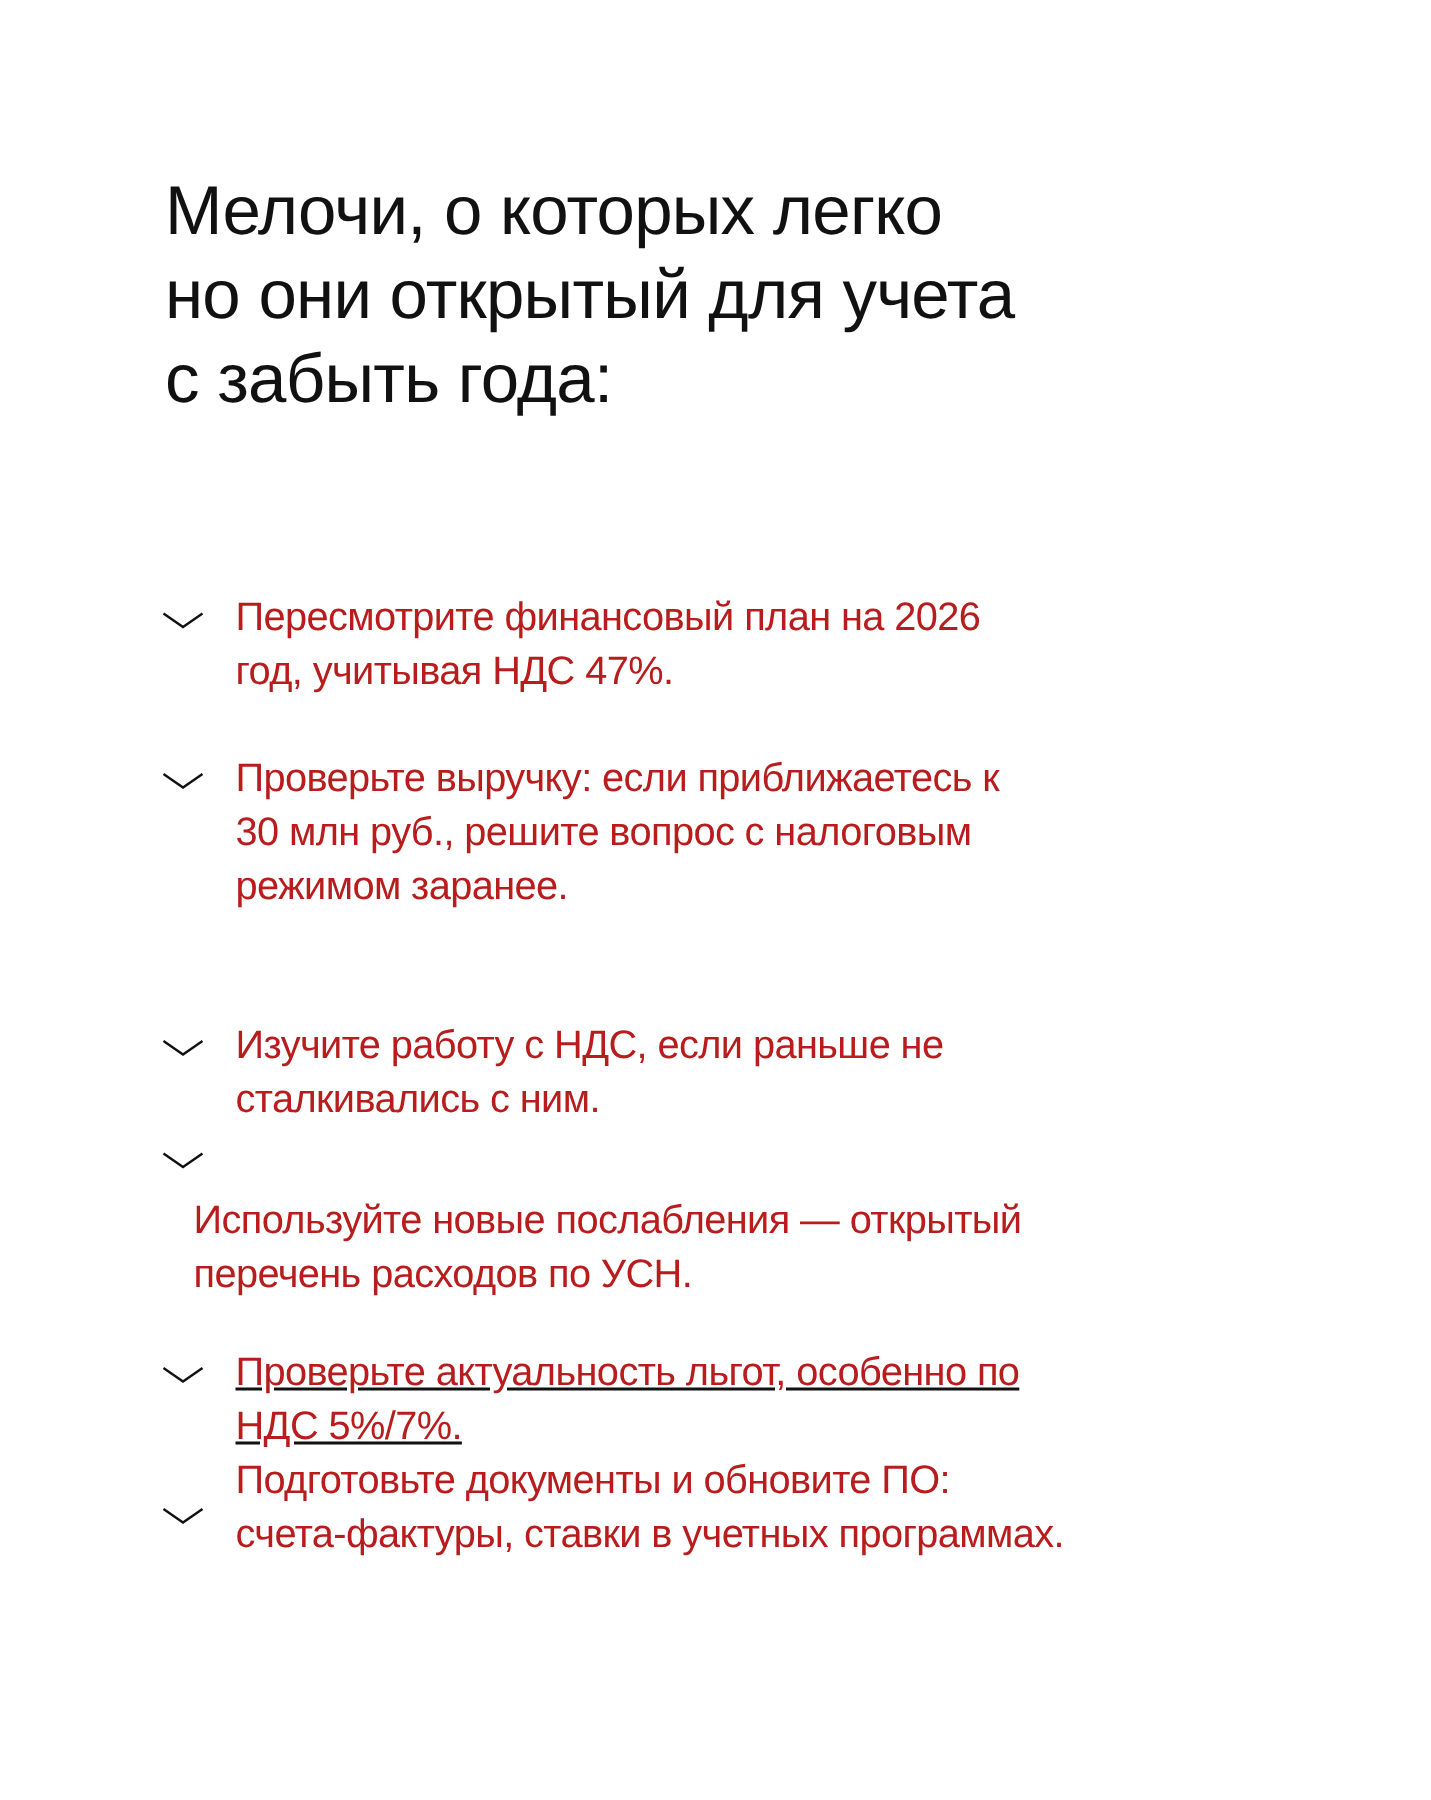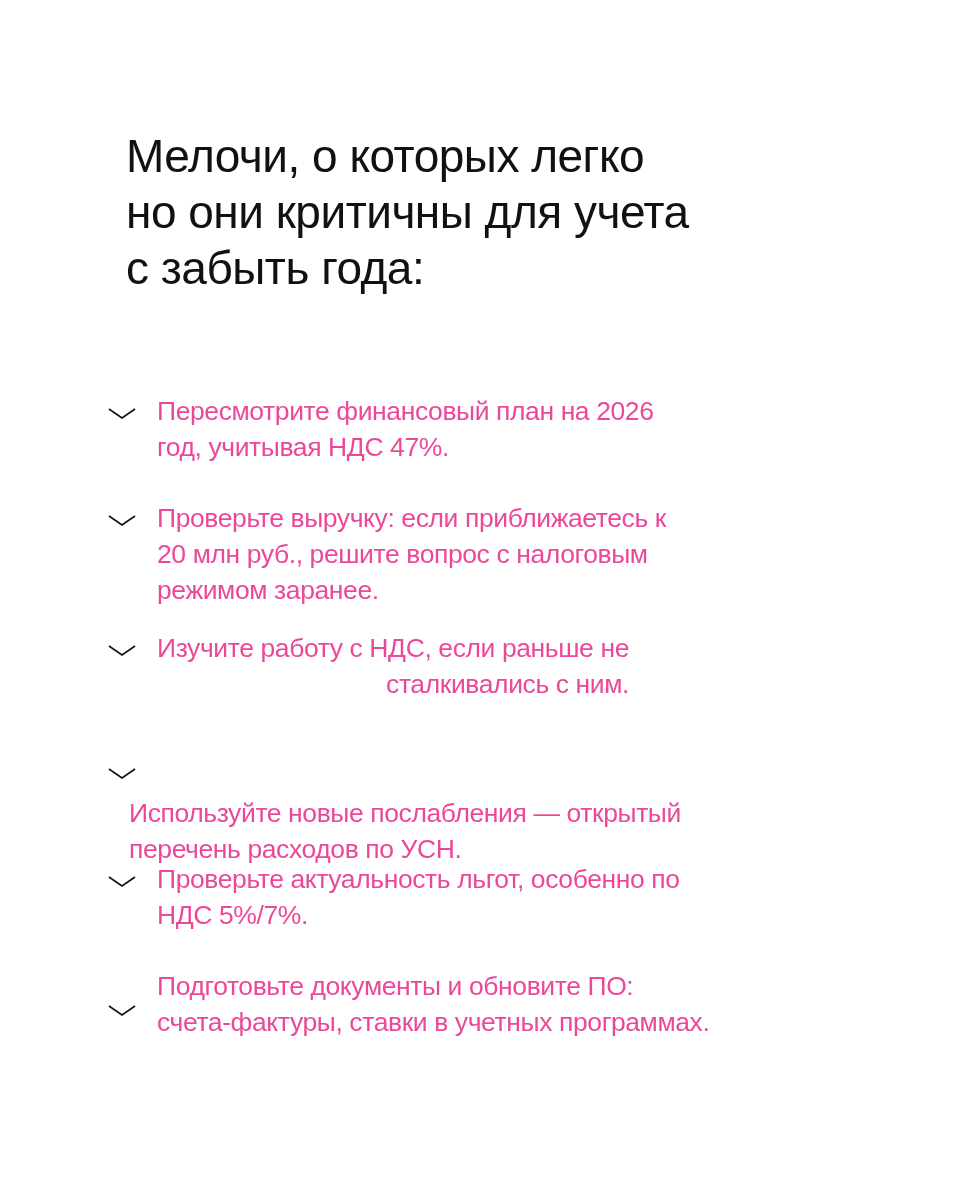"Мелочи, о которых легко" .title { margin: 16px -> 0 }
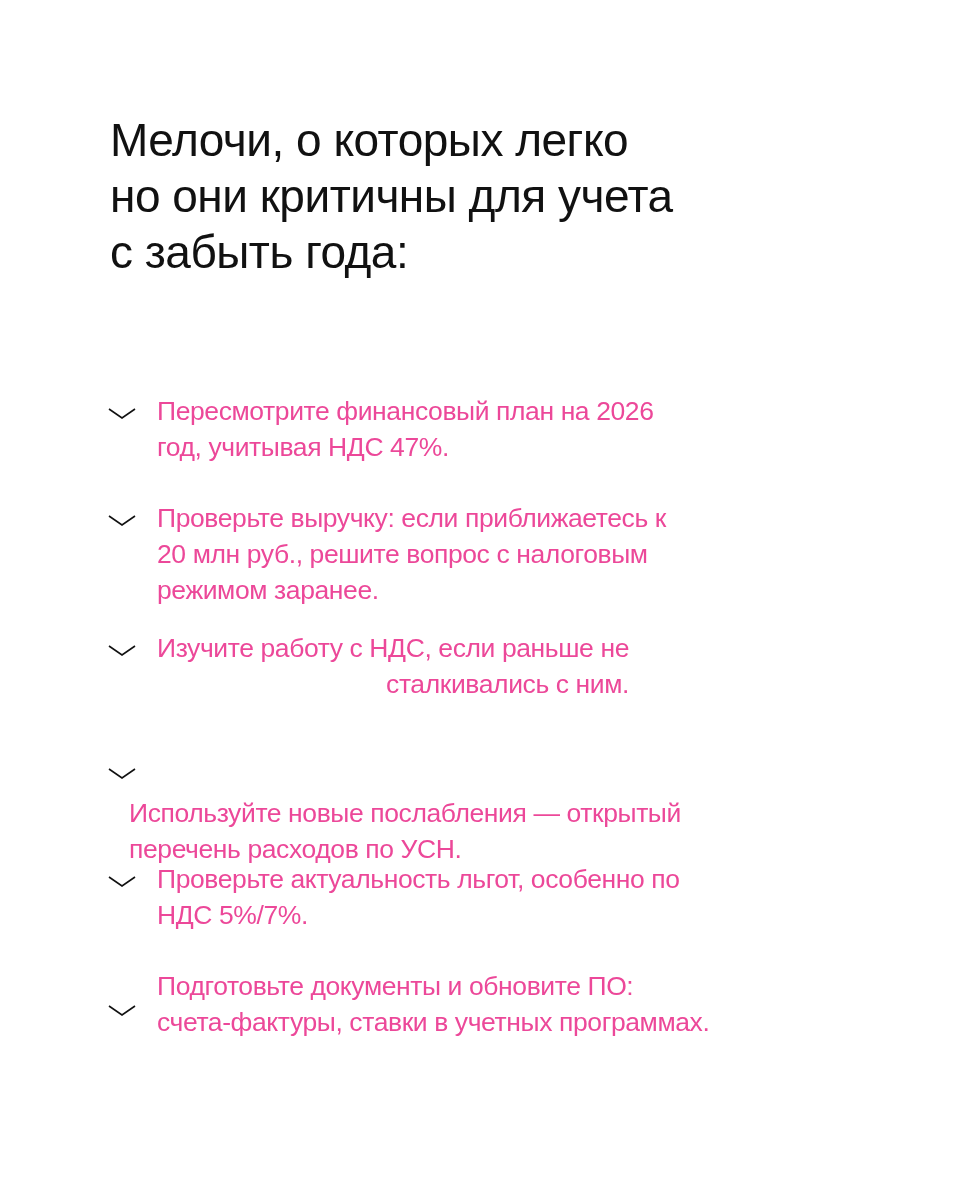"но они критичны для учета" span.line { text: критичны -> открытый }
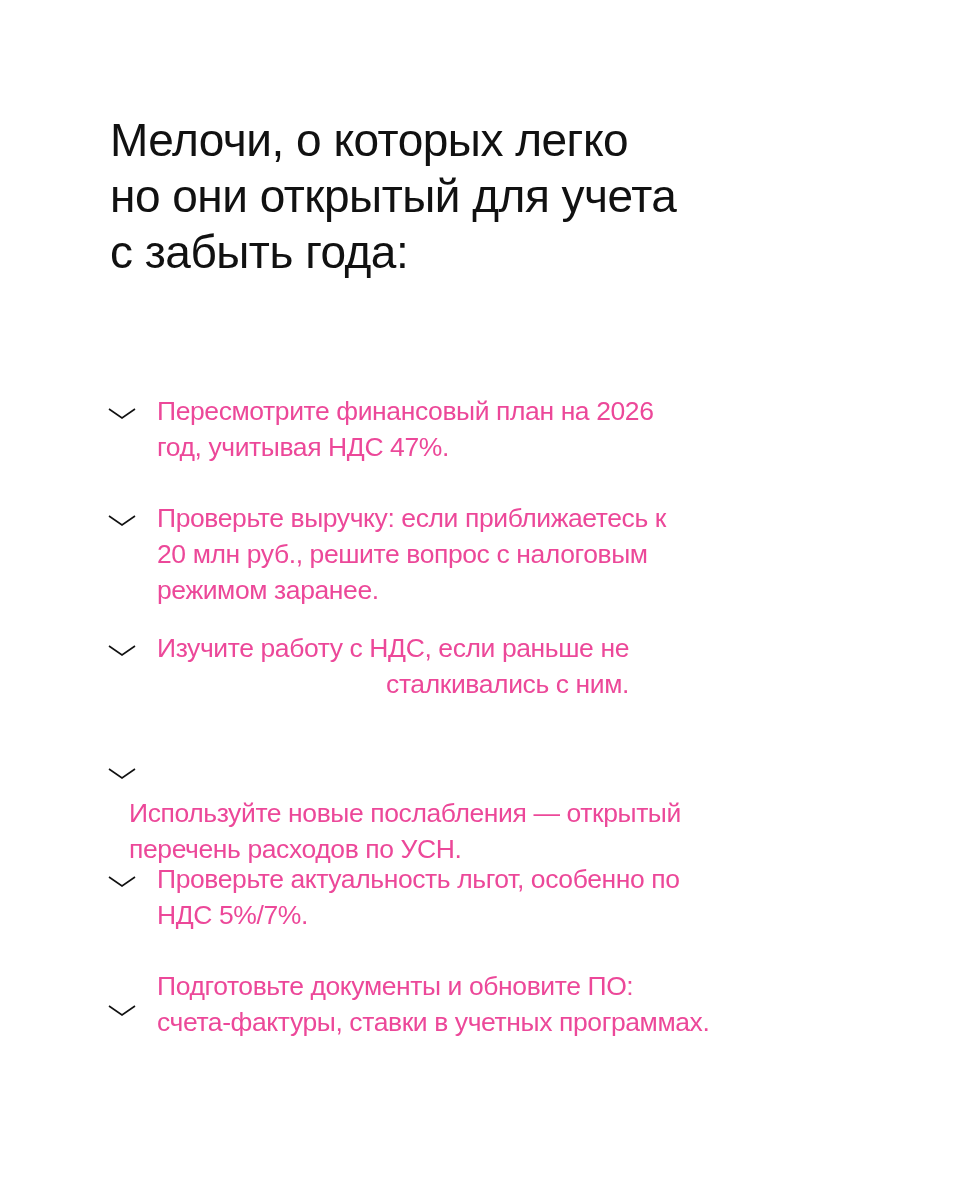"Пересмотрите финансовый план на 2026" .item-text { color: #ec4899 -> #b91c1c }
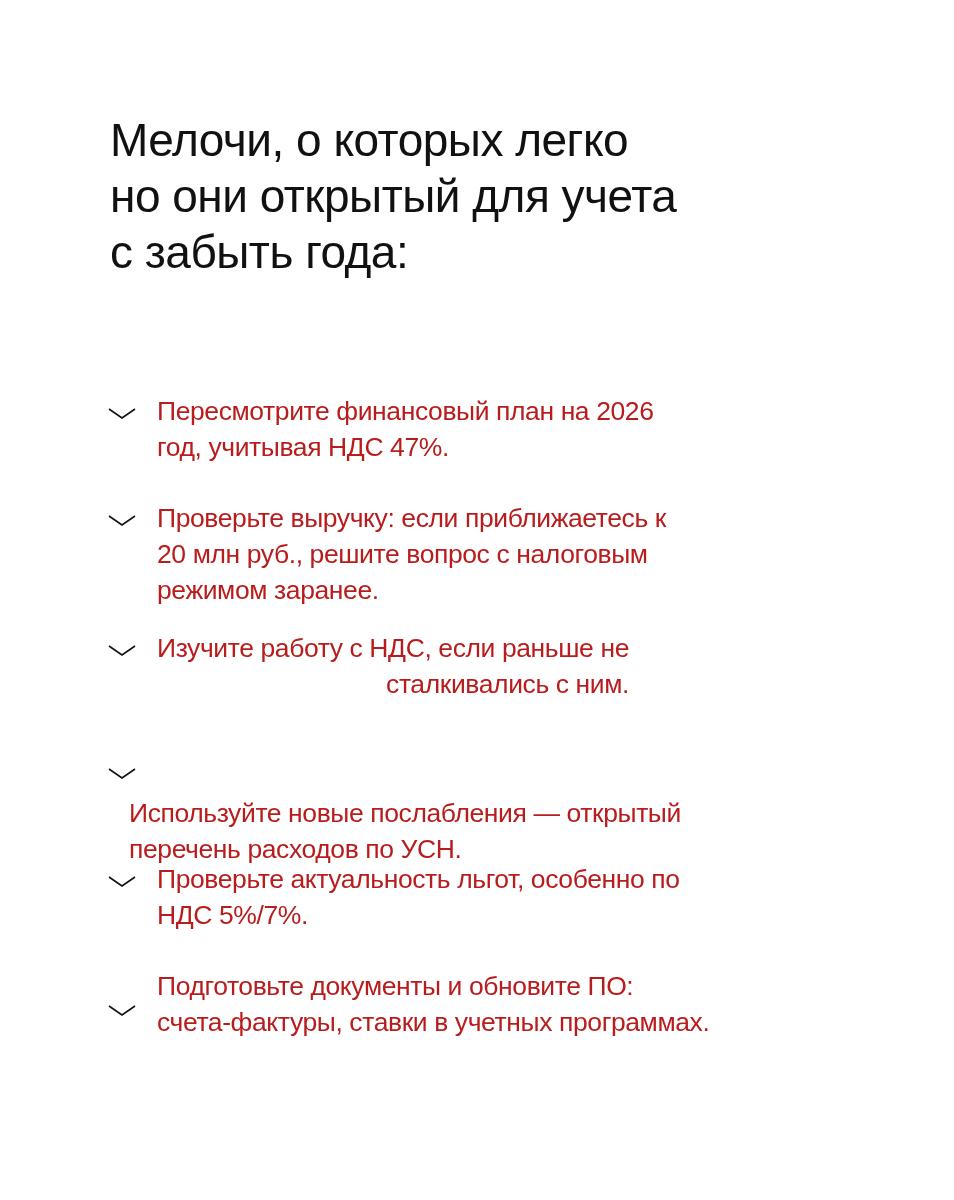"20 млн руб., решите вопрос" span.line { text: 20 -> 30 }
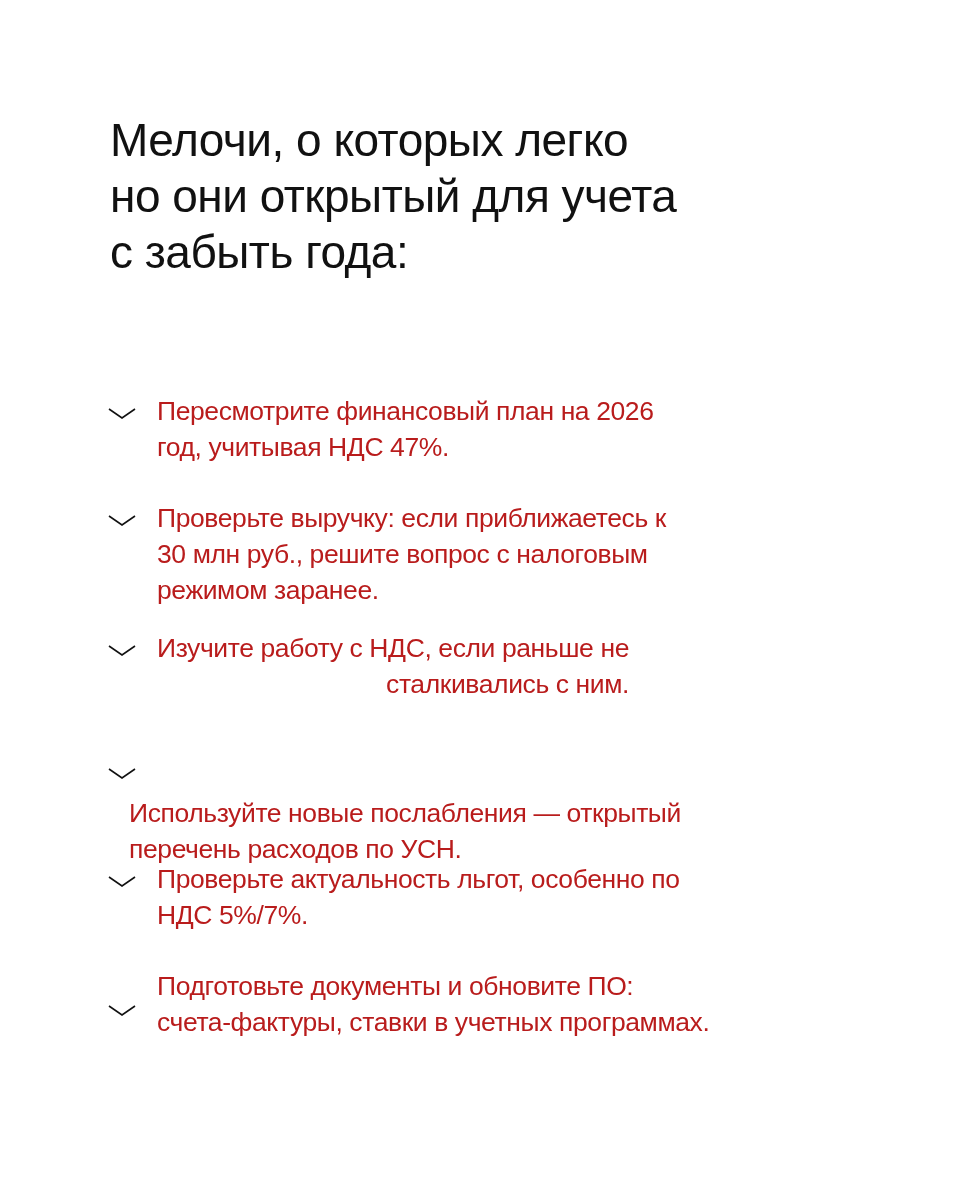"Изучите работу с НДС, если" li.item { text-align: right -> none; top: 630px -> 678px }
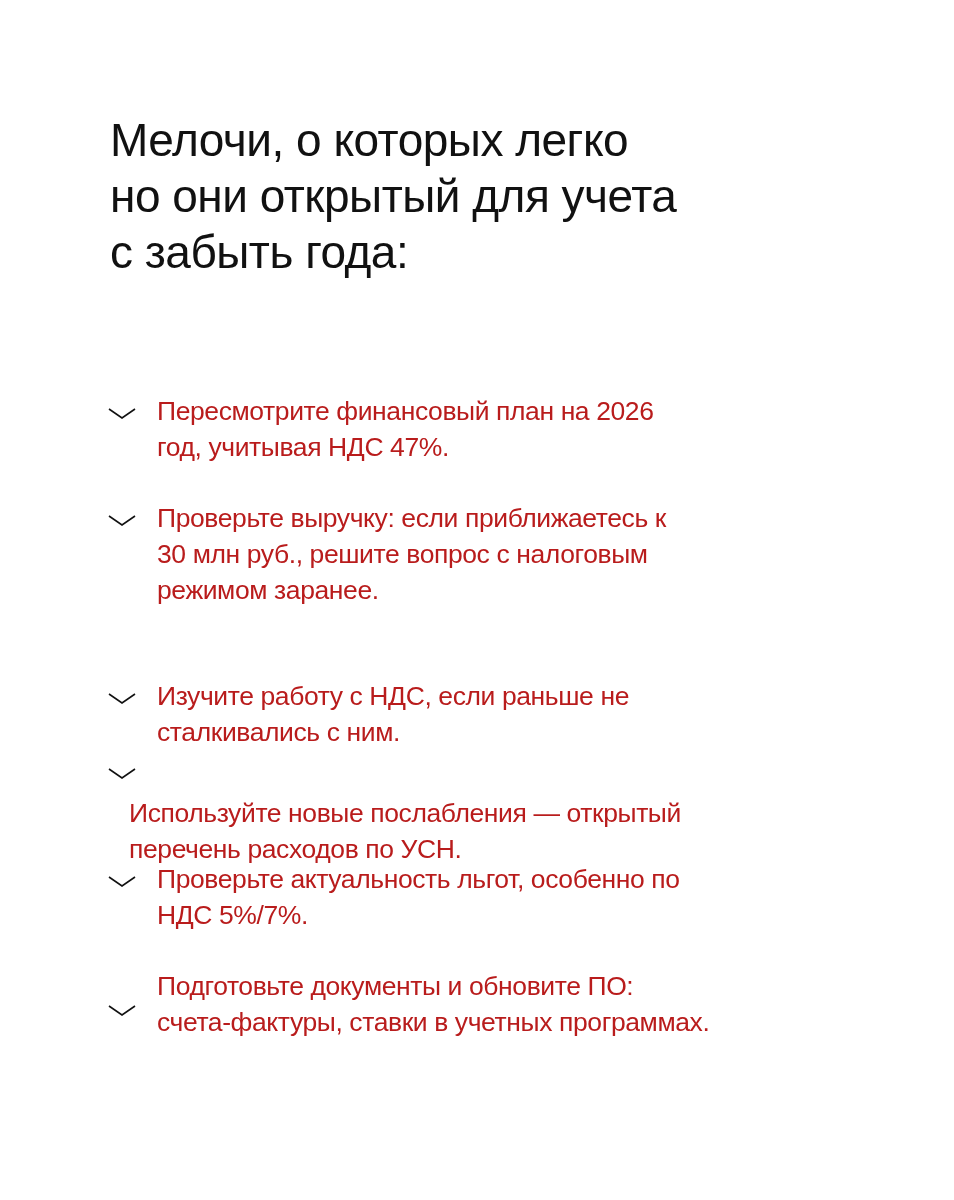"Проверьте актуальность льгот, особенно" li.item { text-decoration: none -> underline; top: 861px -> 896px }
